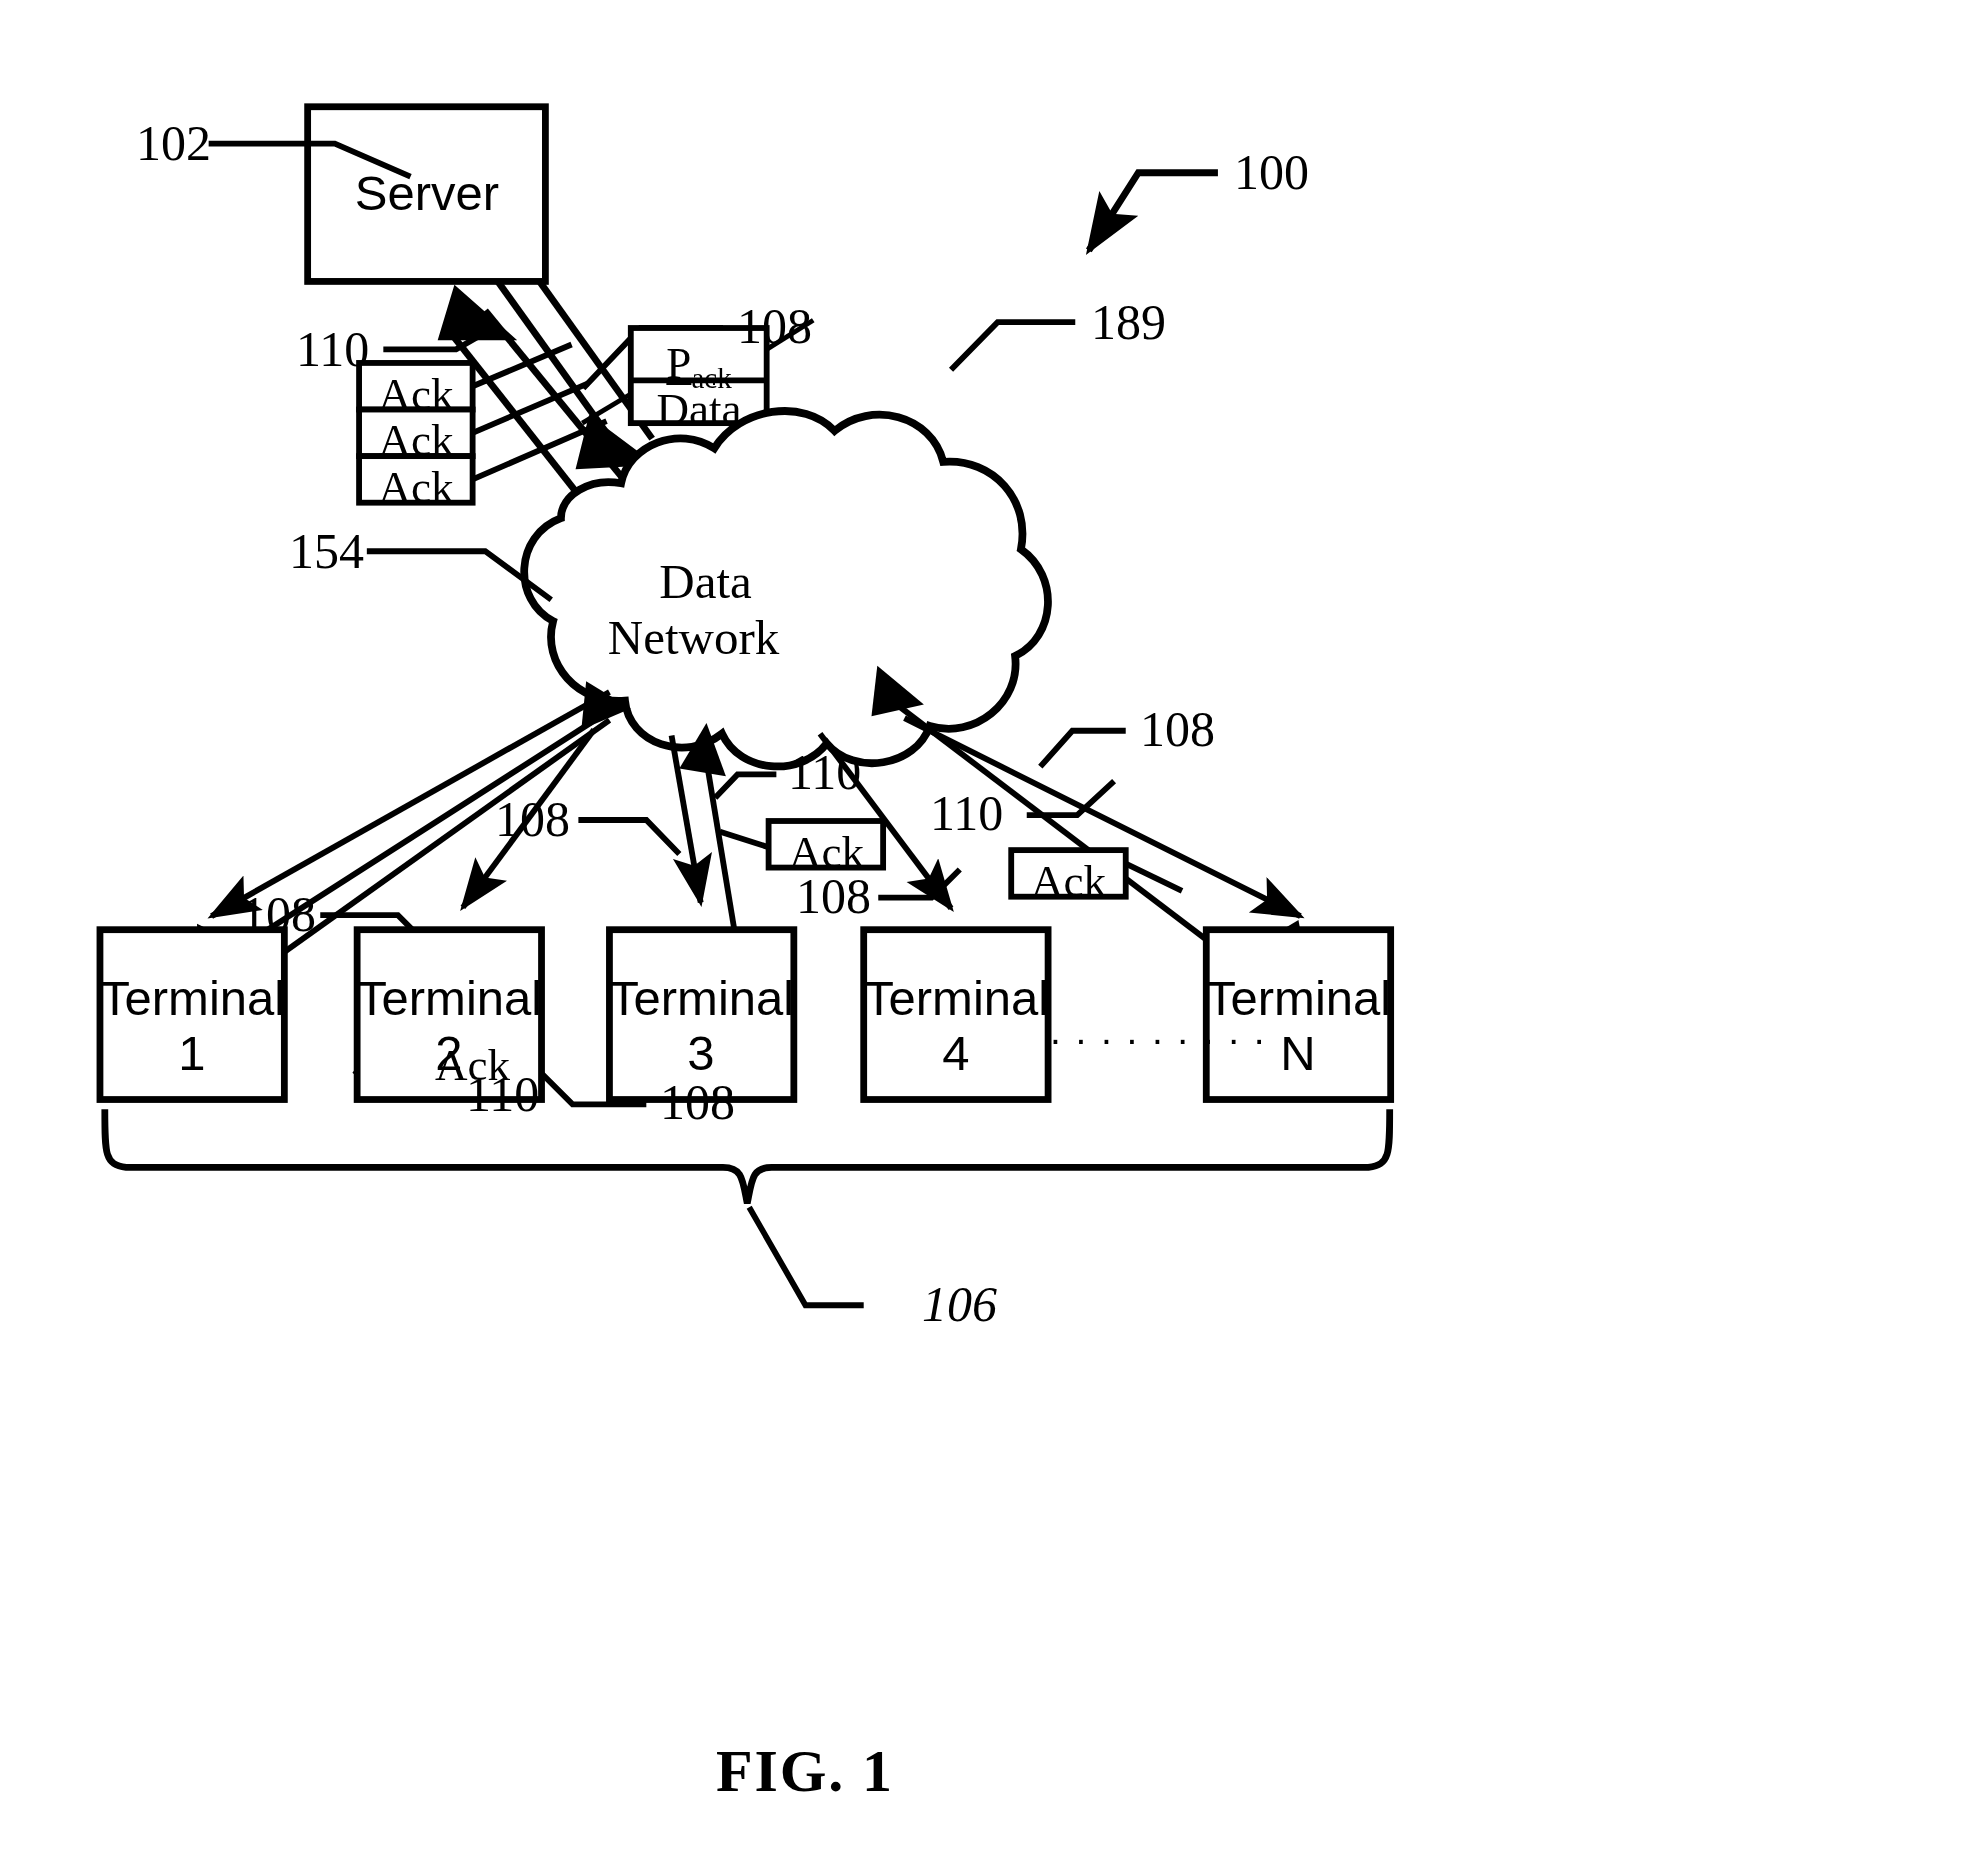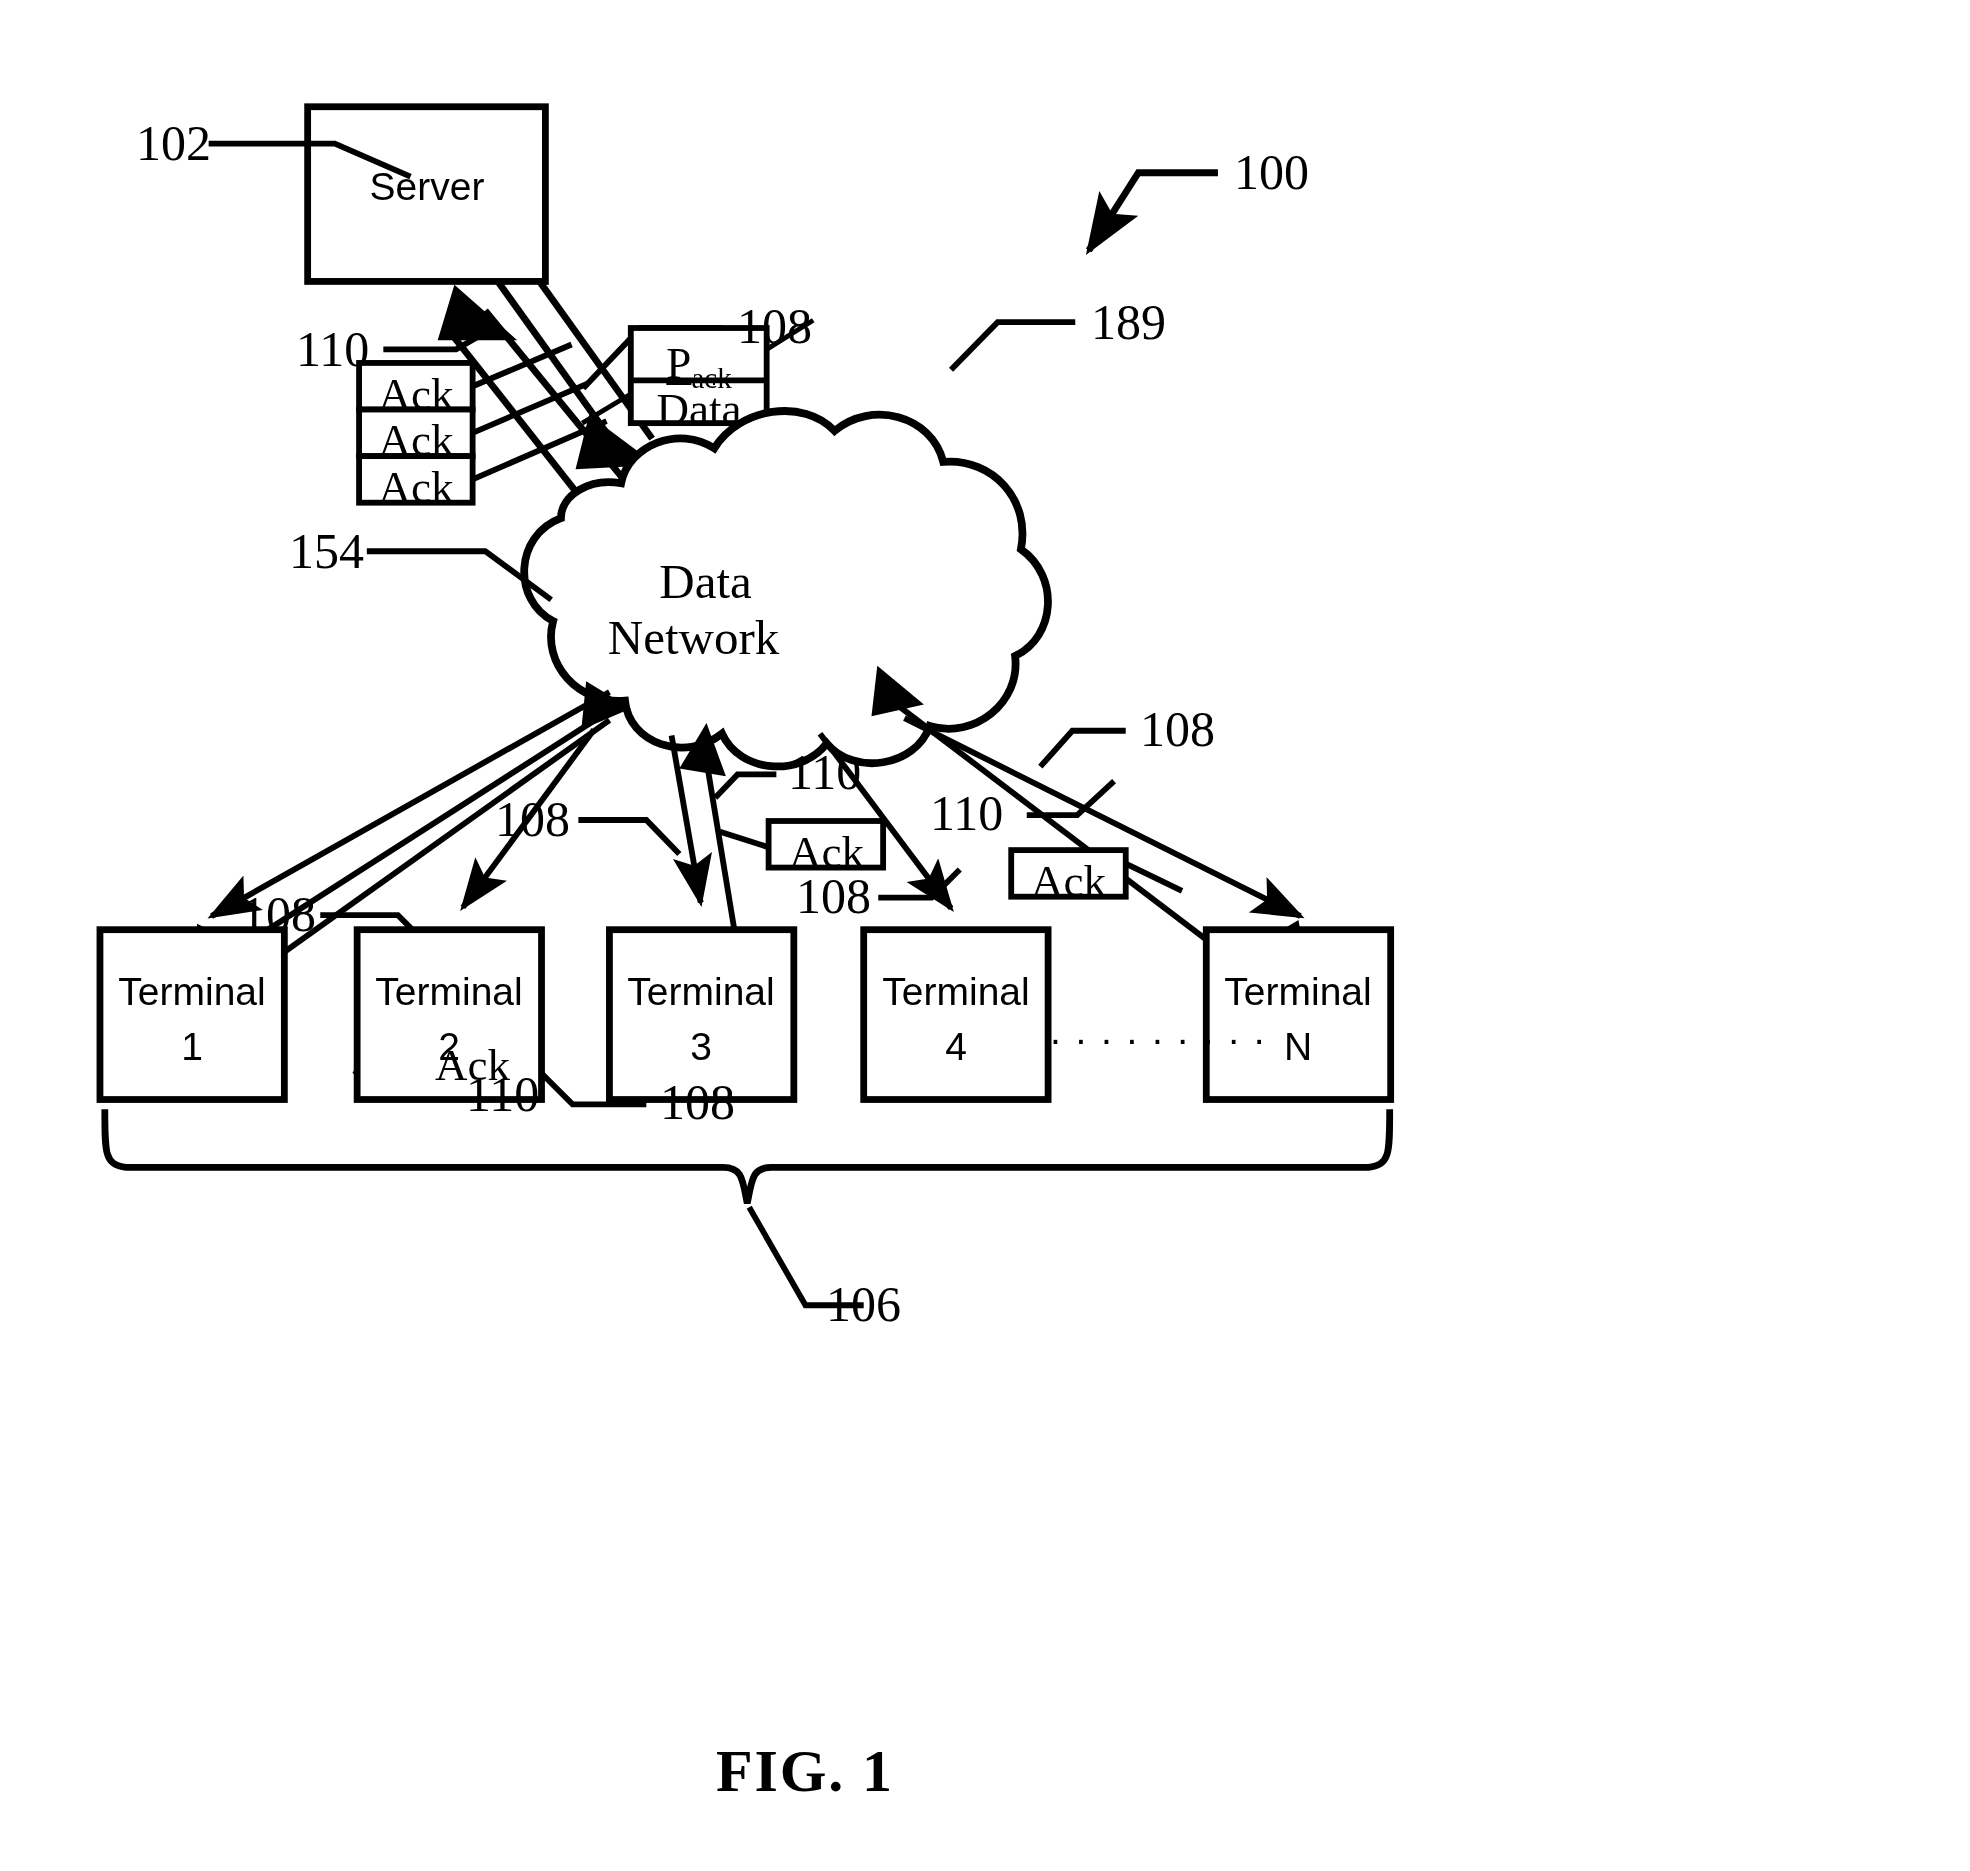"Server" .boxtext { font-size: 39px -> 49px }
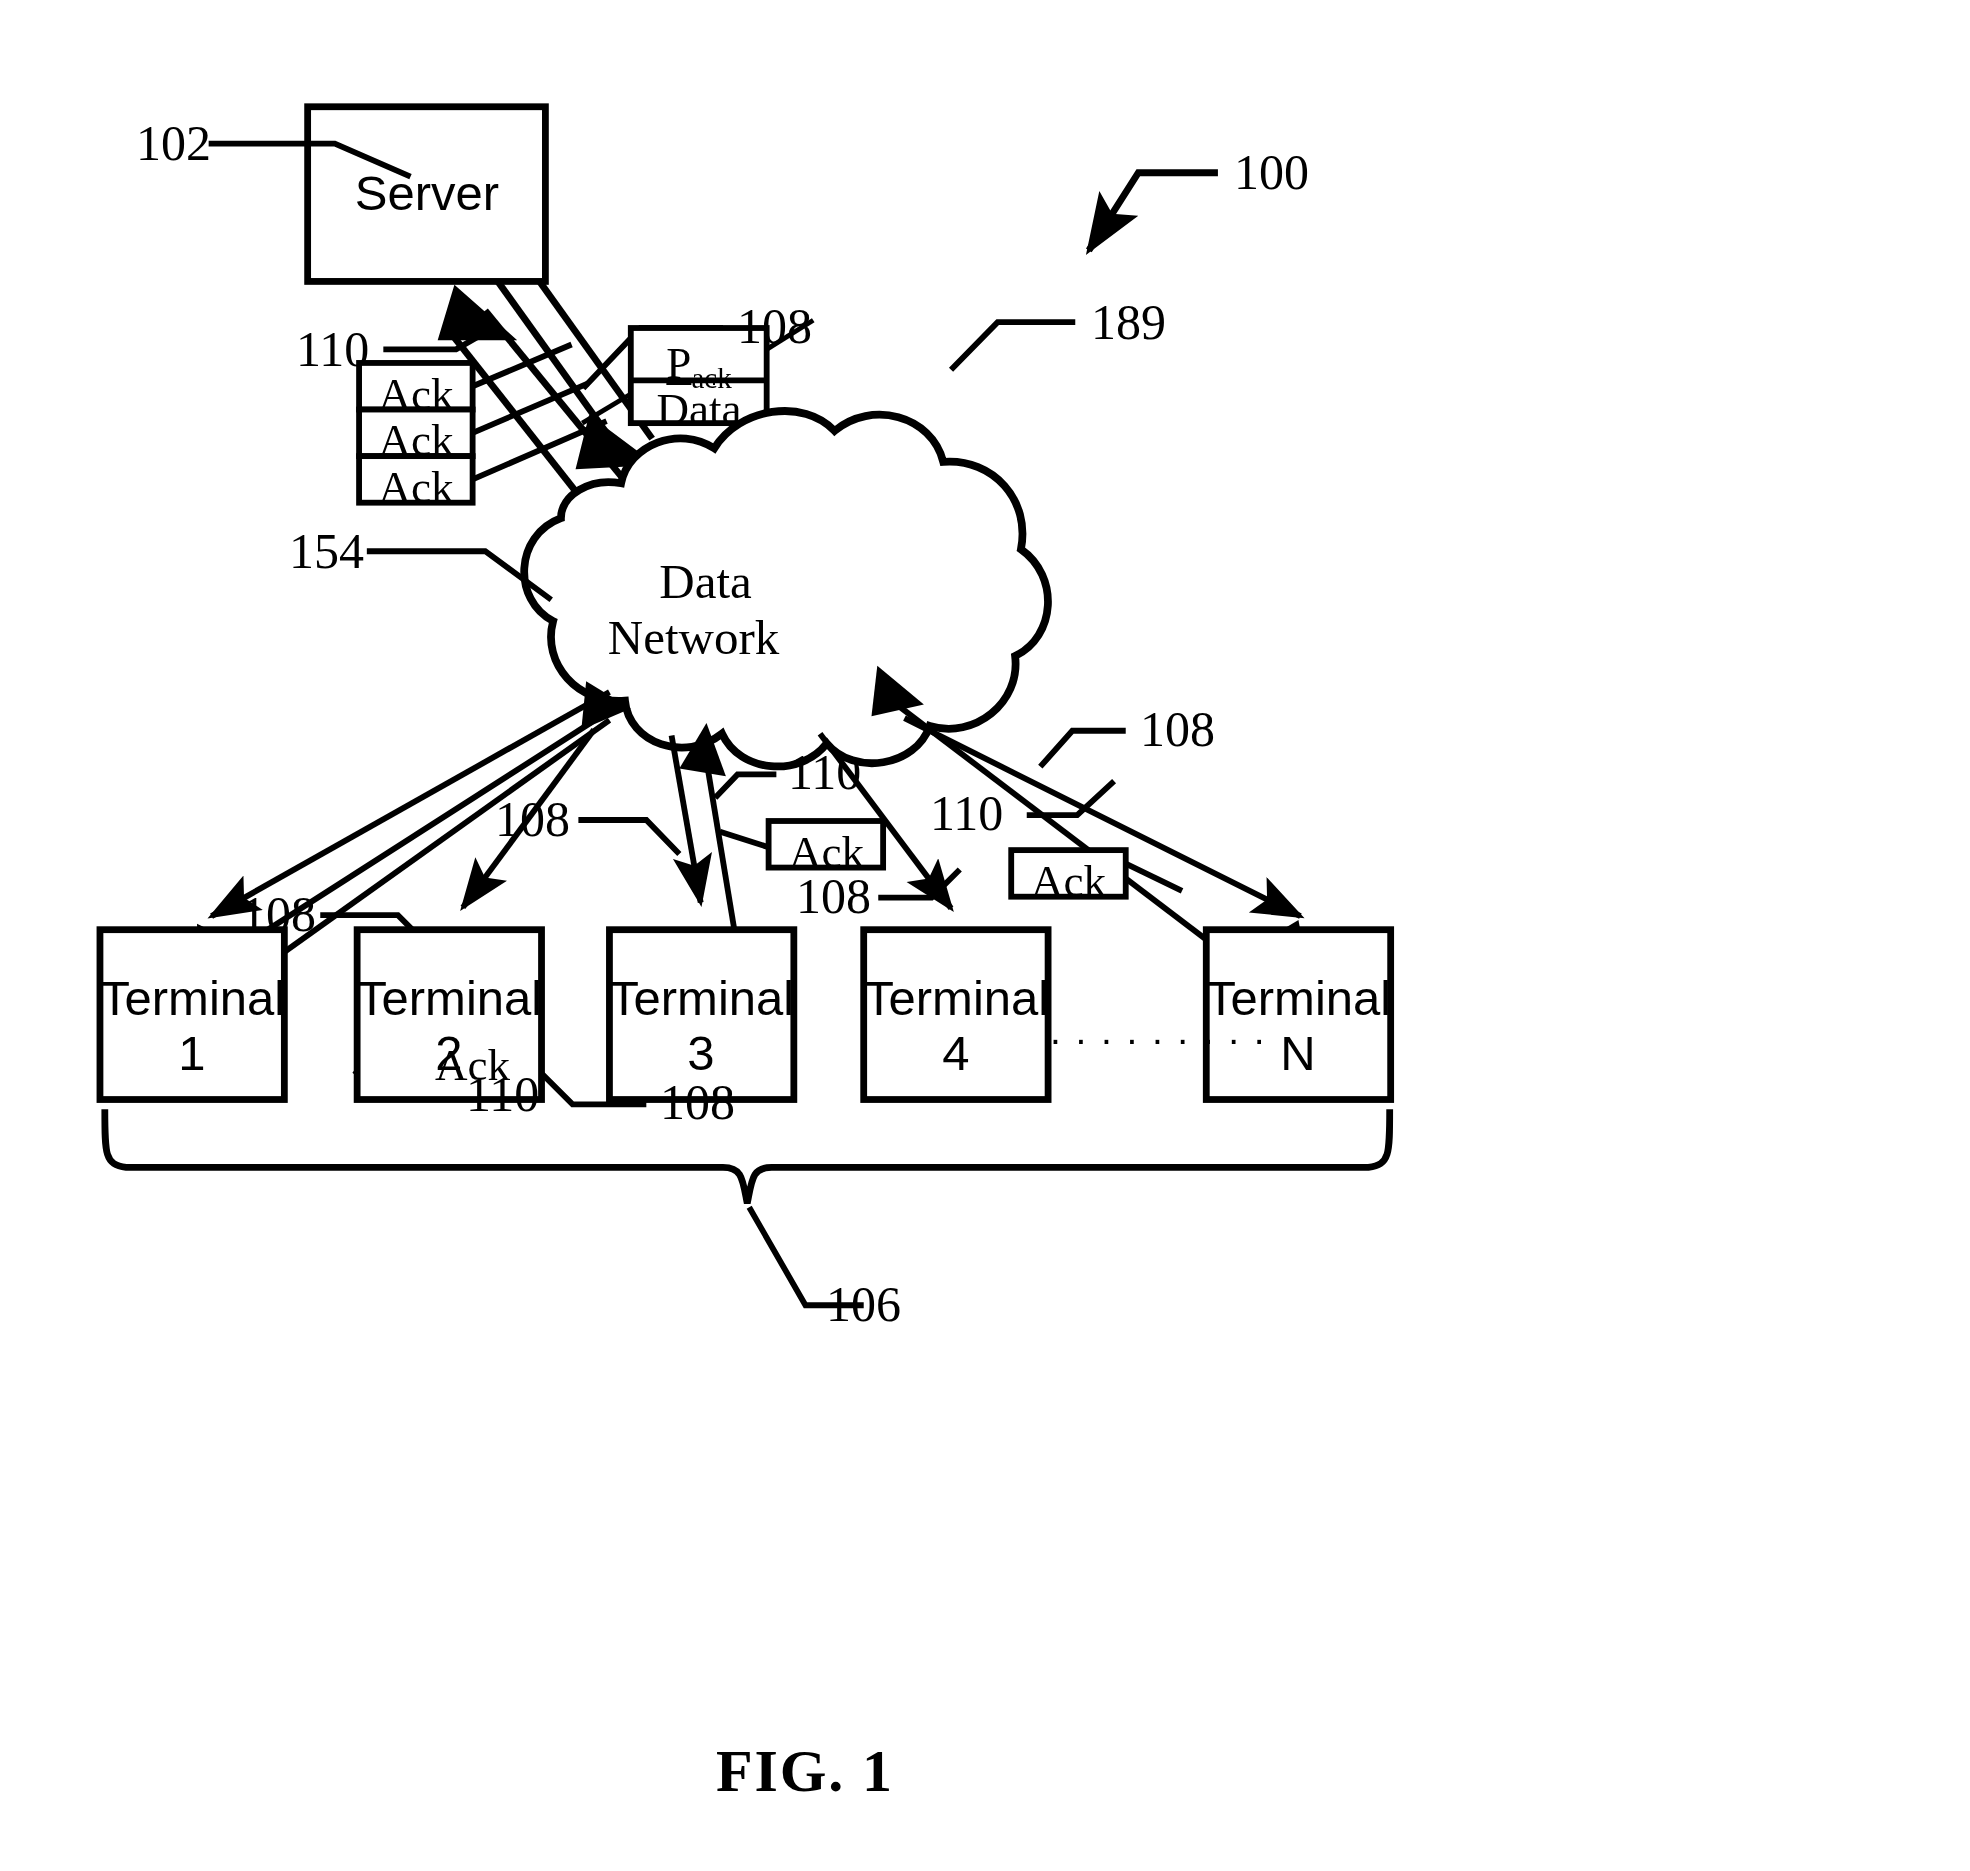"106" div.lbl { font-style: none -> italic; left: 826px -> 922px }
